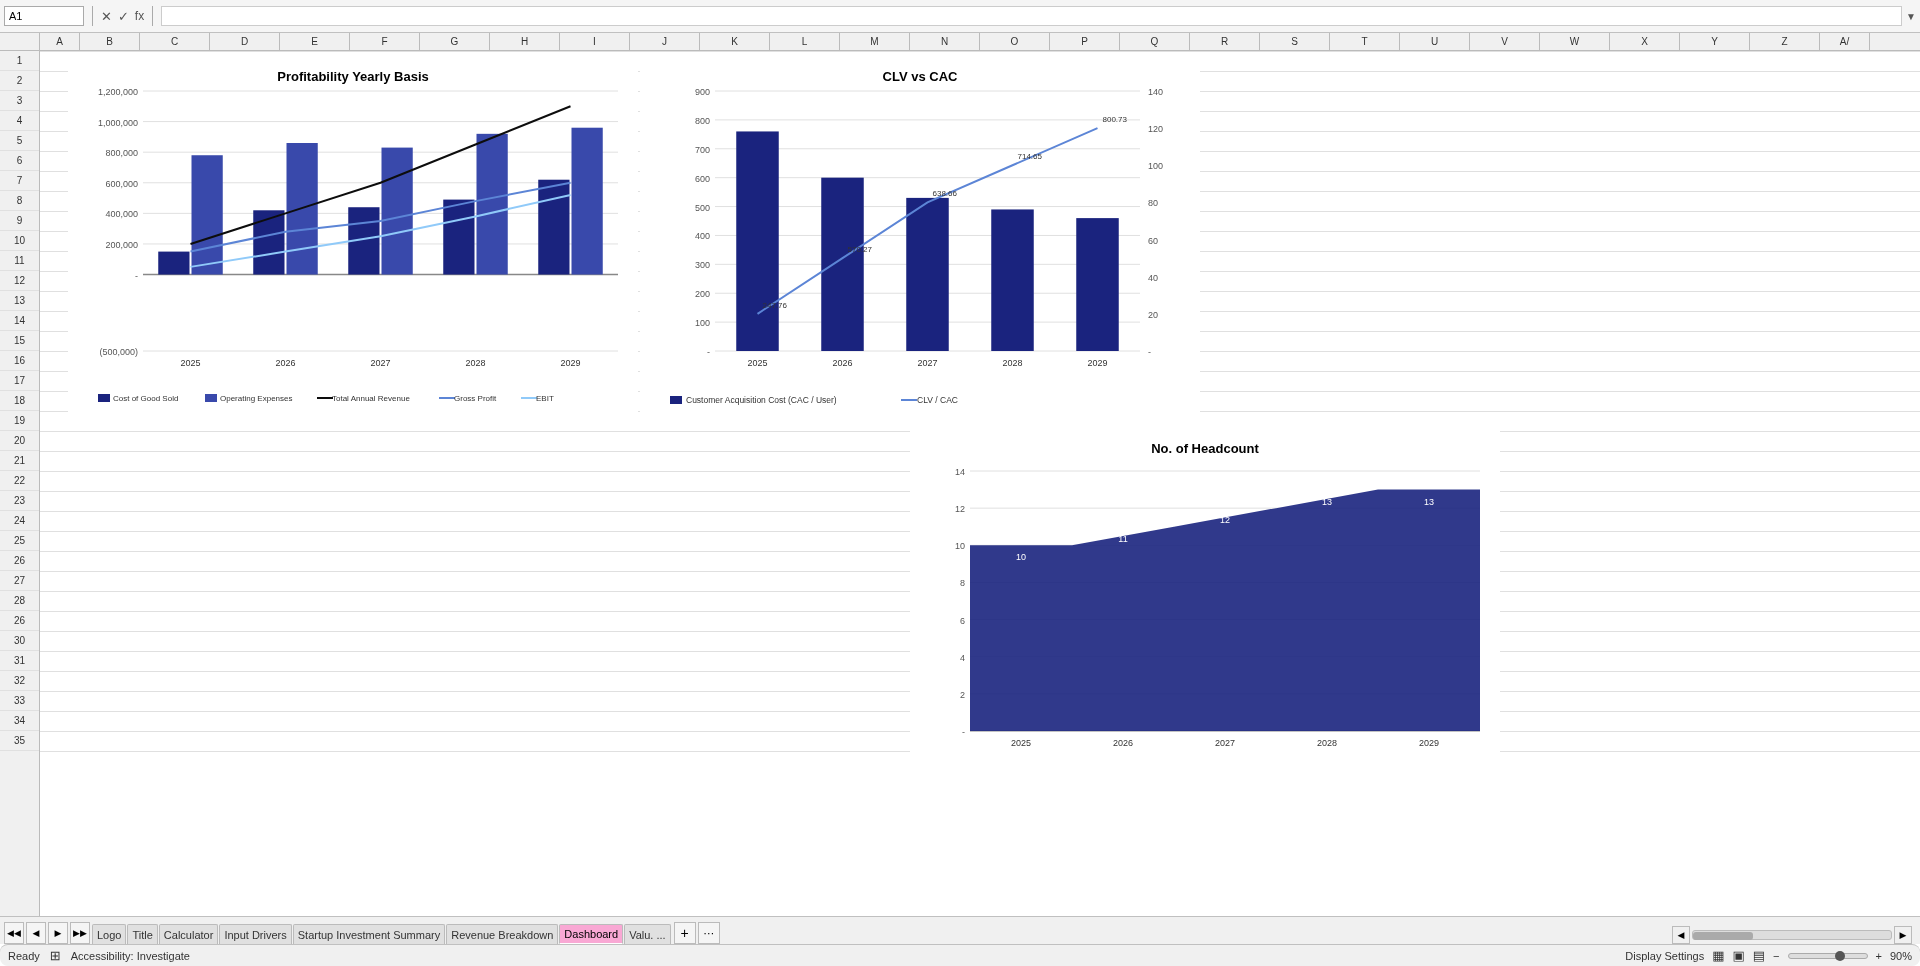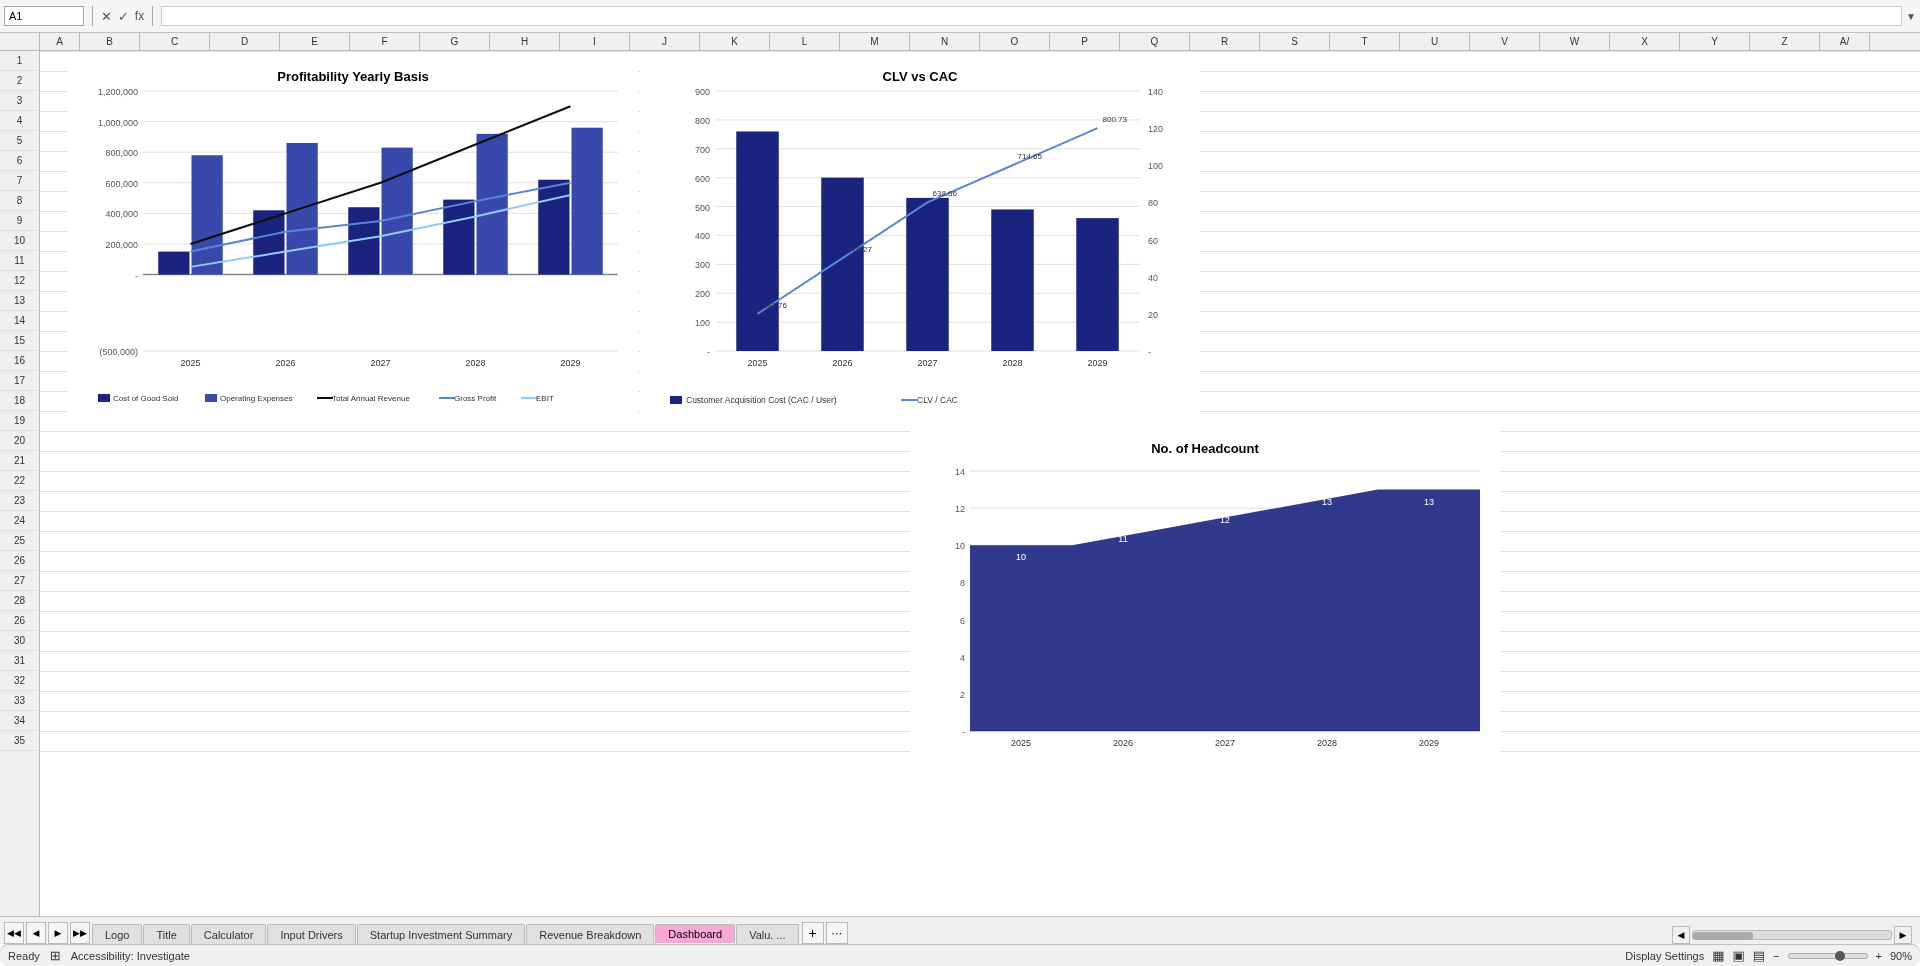"Logo" .sheet-tab { padding: 0 12px -> 0 4px }
